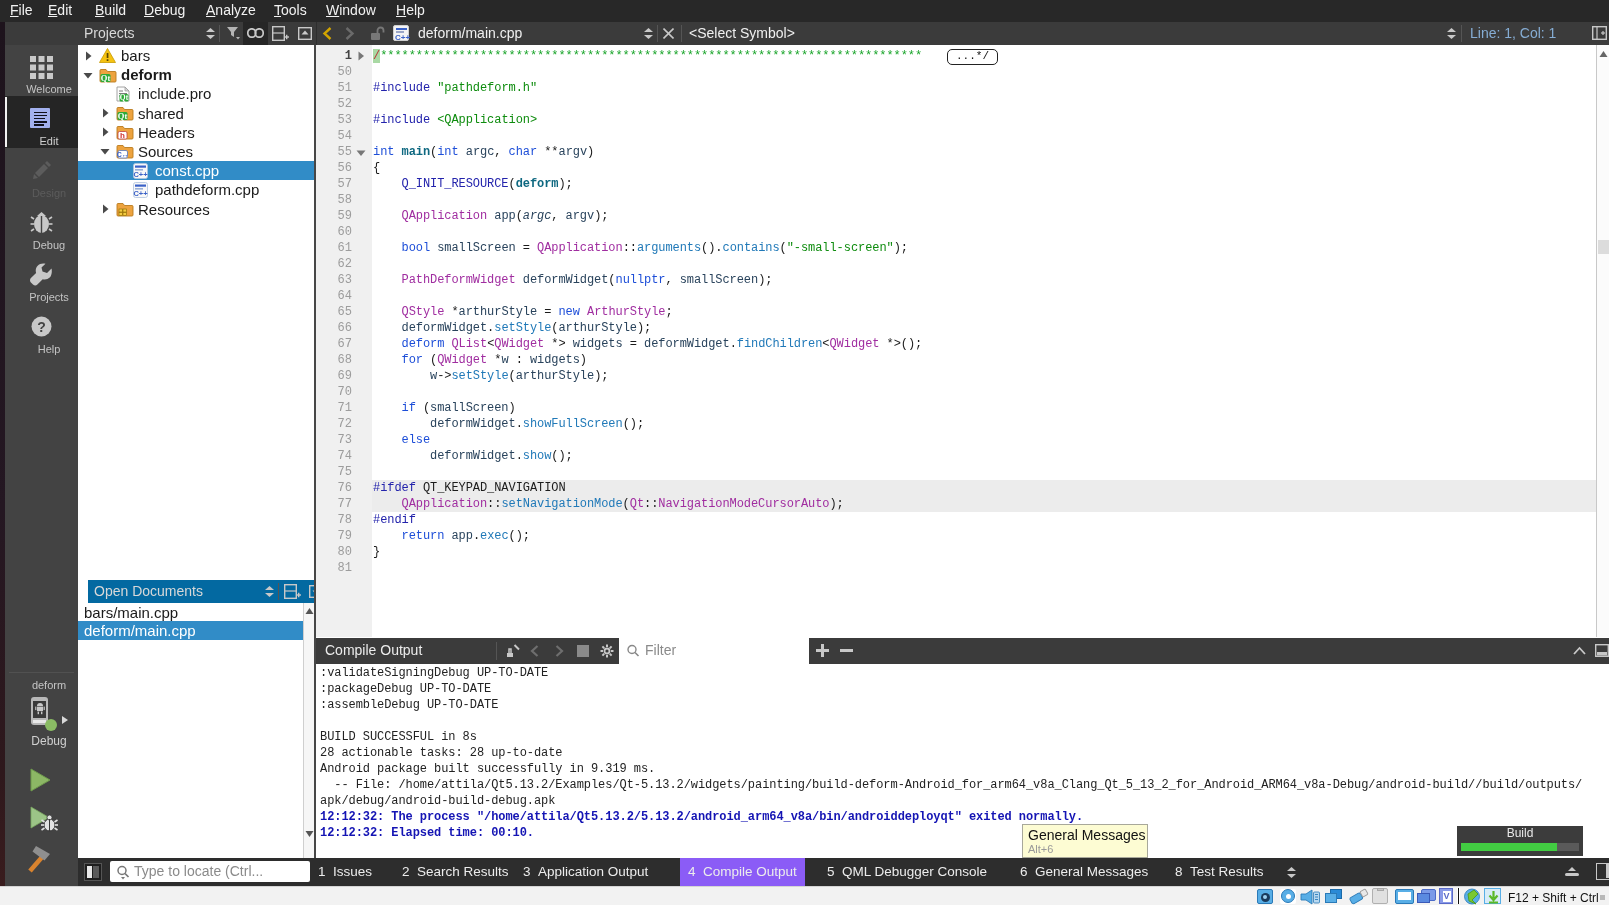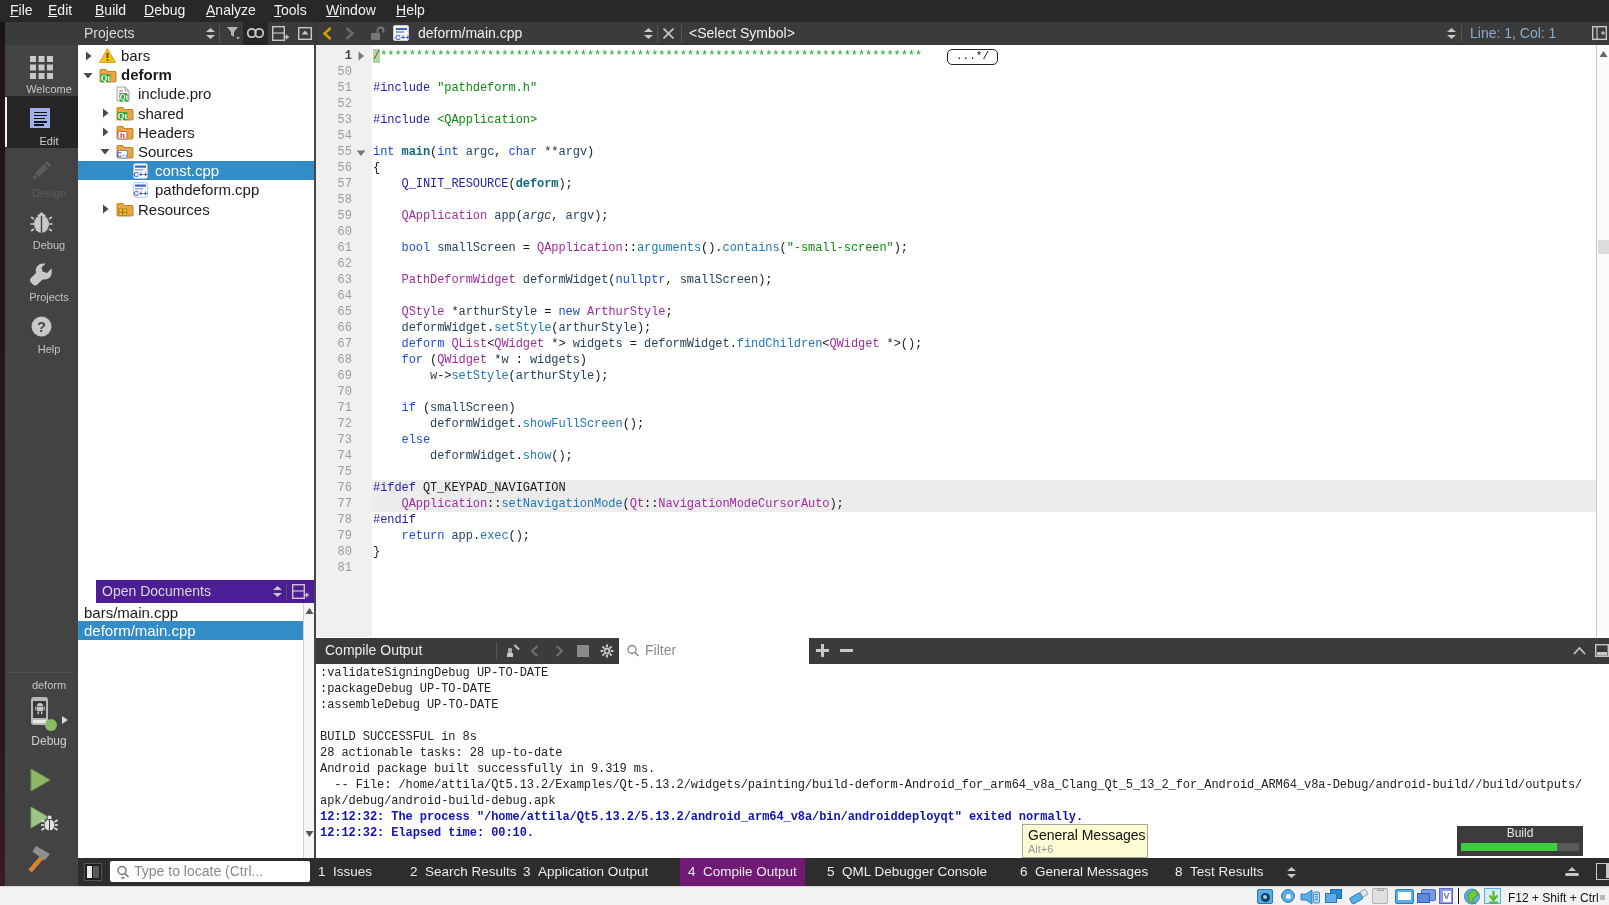"Open Documents" #odheader { background: #4c1d95 -> #0369a1; left: 96px -> 88px }
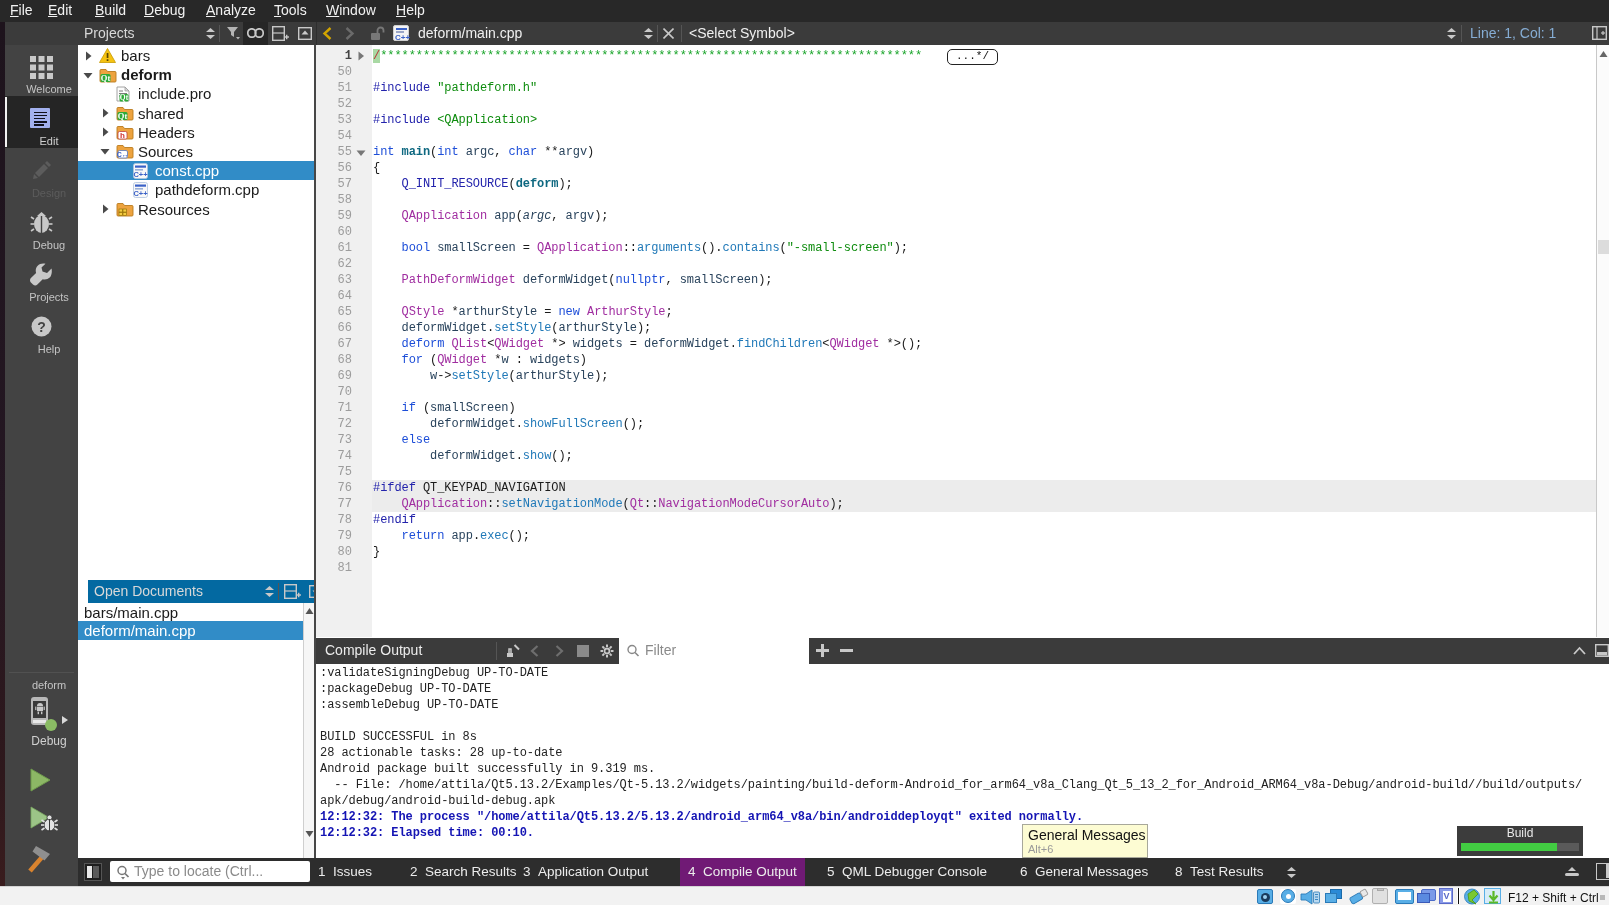"2 Search Results" div.stab { left: 332px -> 324px }
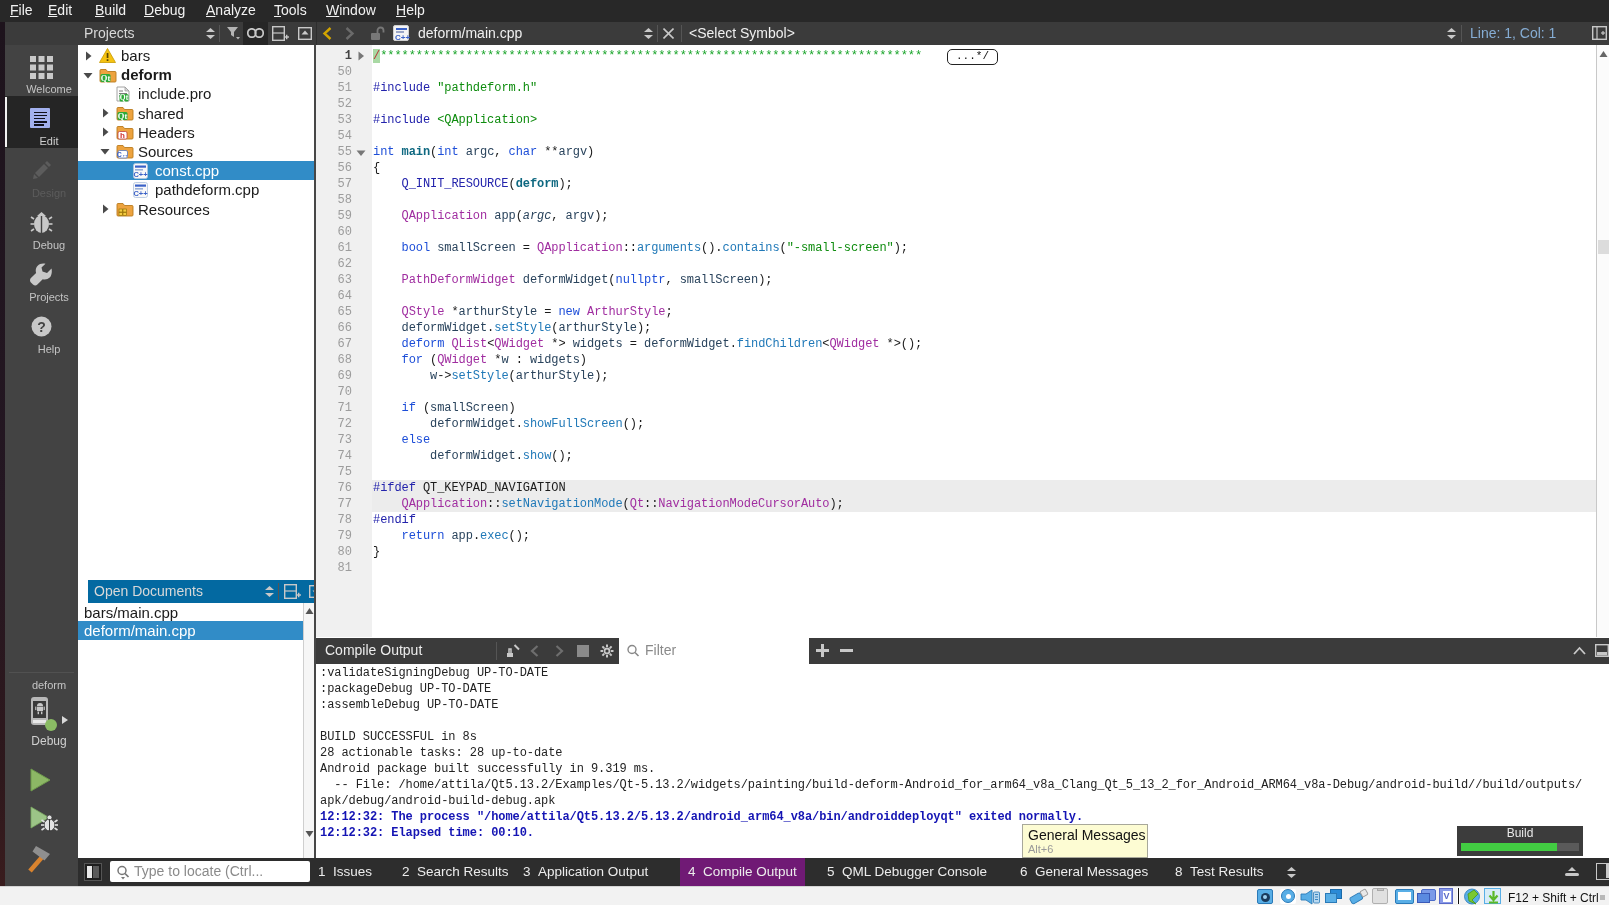"4 Compile Output" div.stab { background: #701a75 -> #8b5cf6 }
